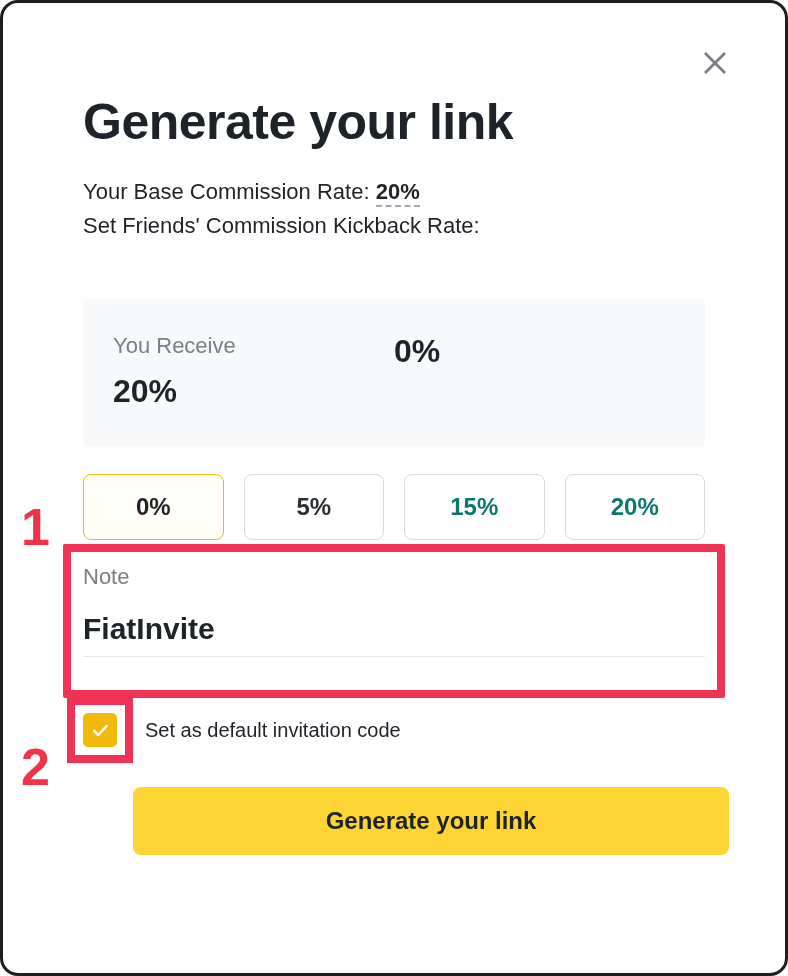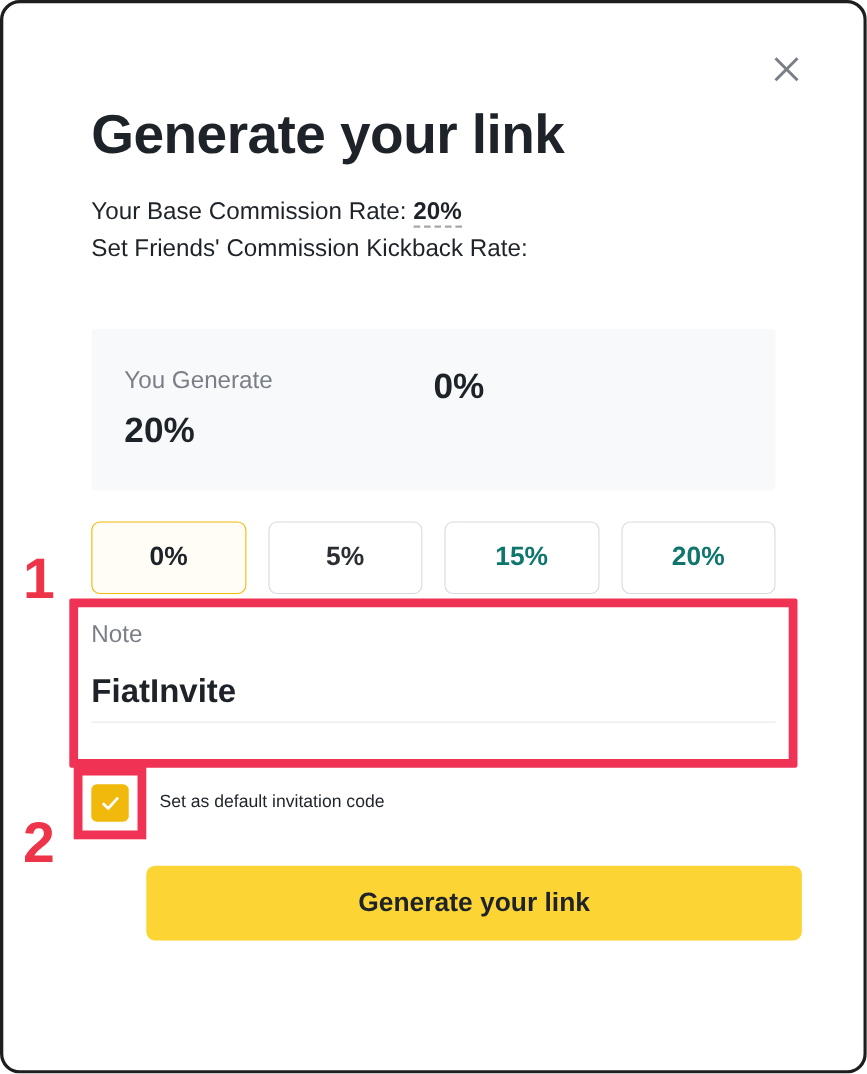"You Generate" div.label { text: Generate -> Receive }
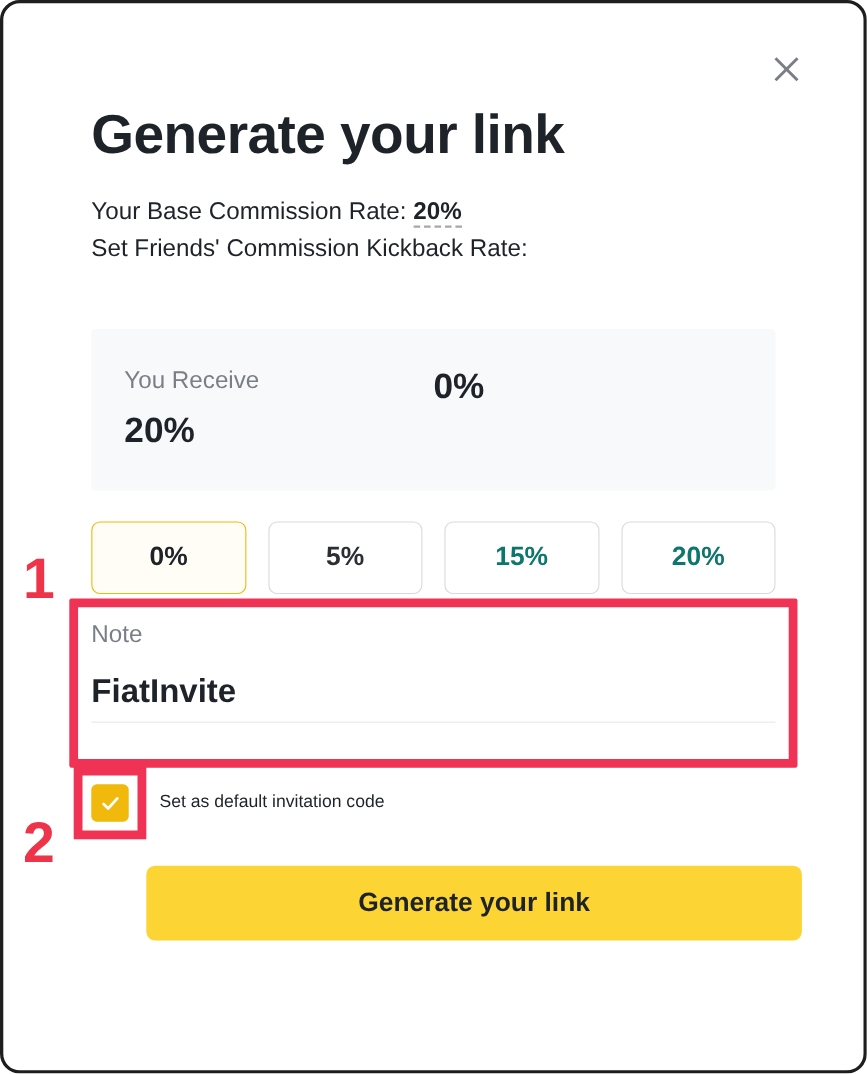"Set as default invitation code" .default-label { font-size: 16px -> 20px }
